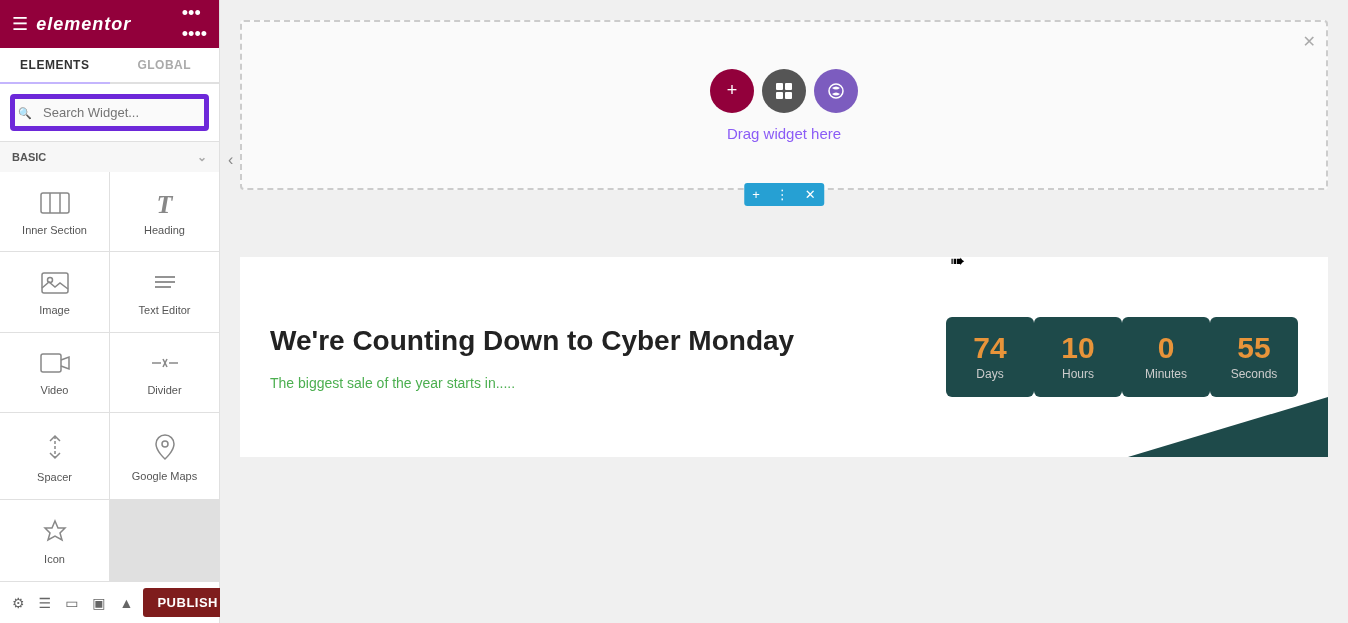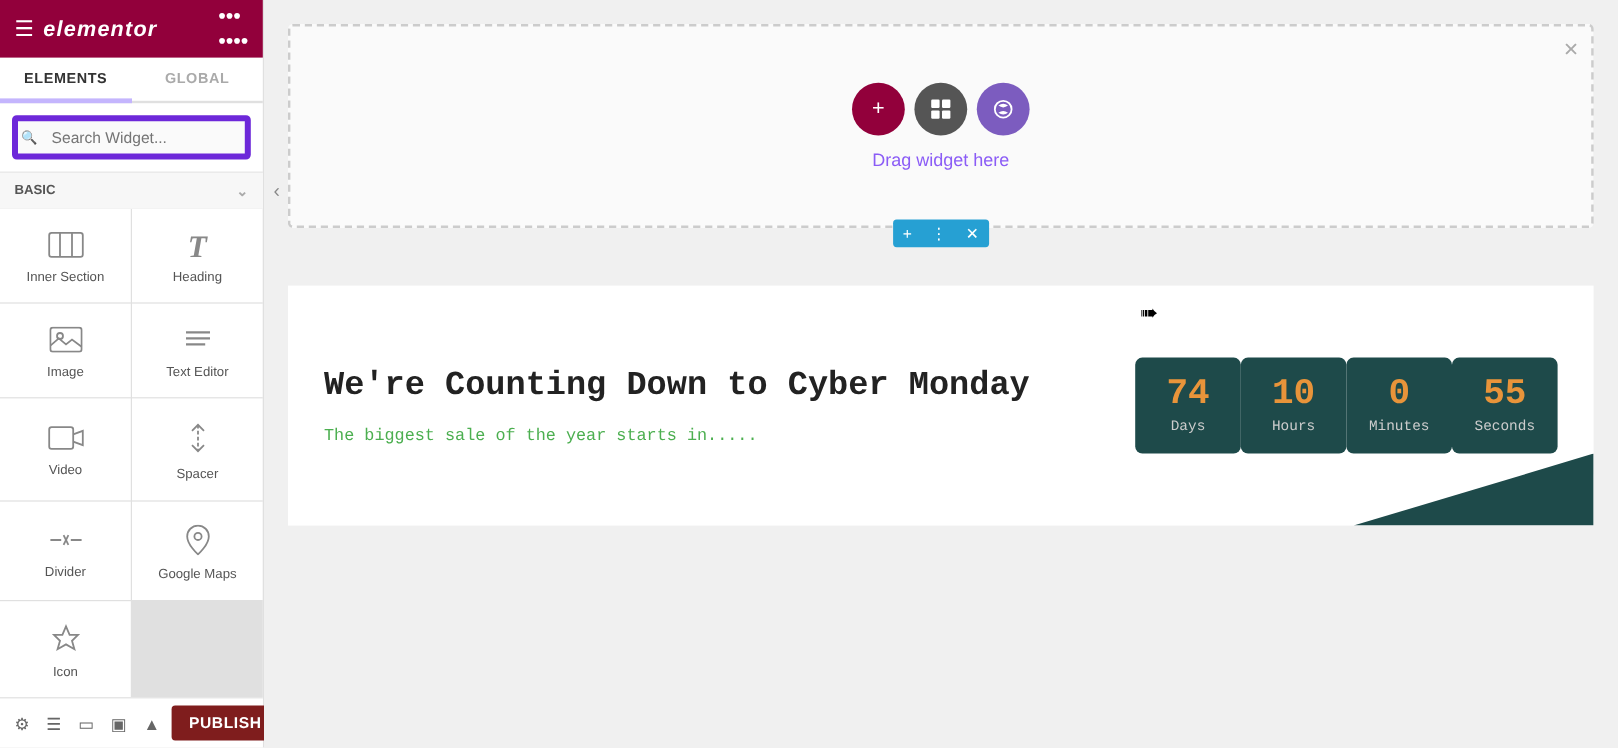"ELEMENTS" .sidebar-tab.active { border-bottom: 4px solid #c4b5fd -> 2px solid #c4b5fd }
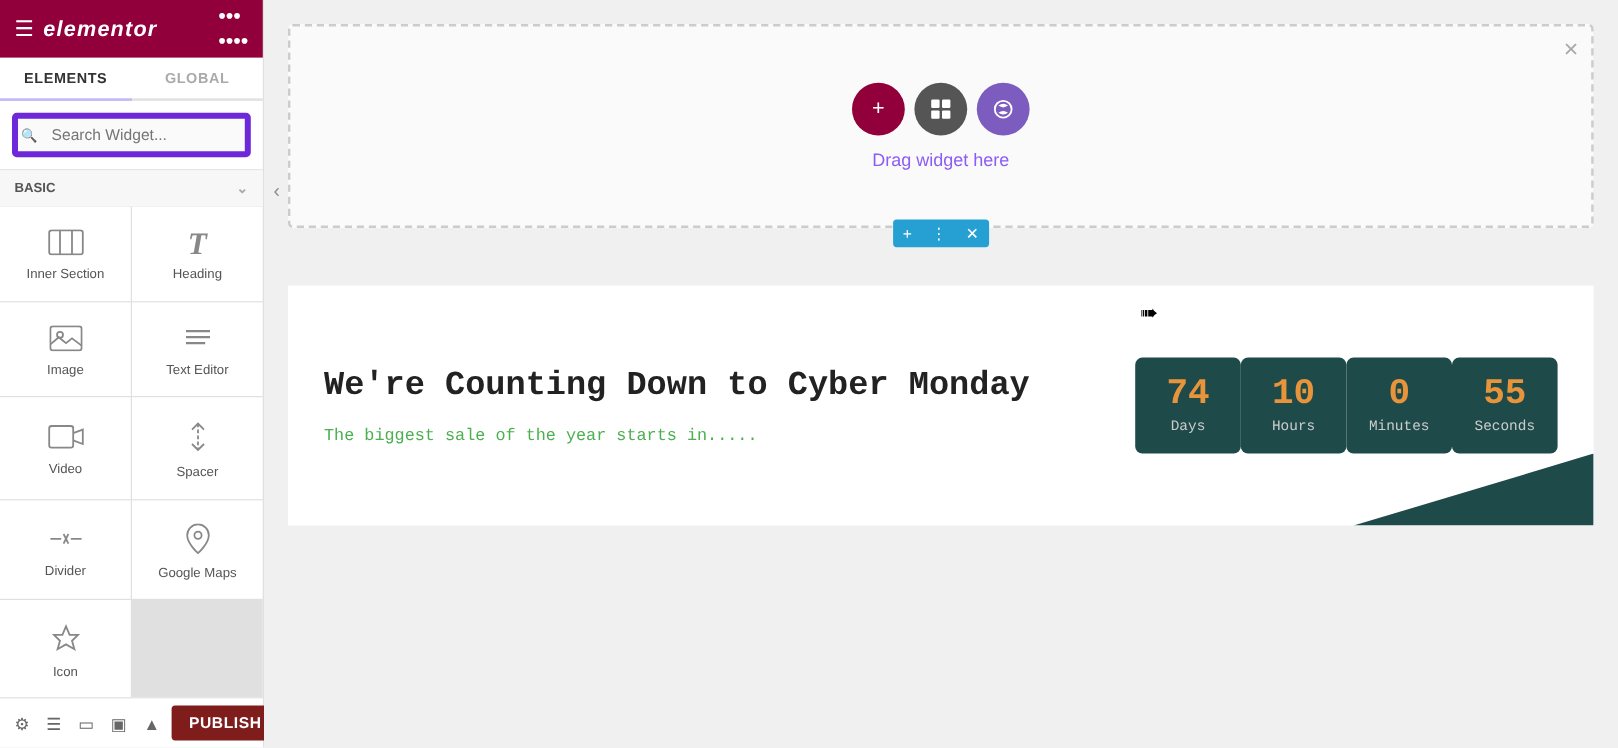"We're Counting Down to Cyber" .countdown-section { font-family: Liberation Mono, monospace -> none; margin: 48px 20px 0 -> 67px 20px 0 }
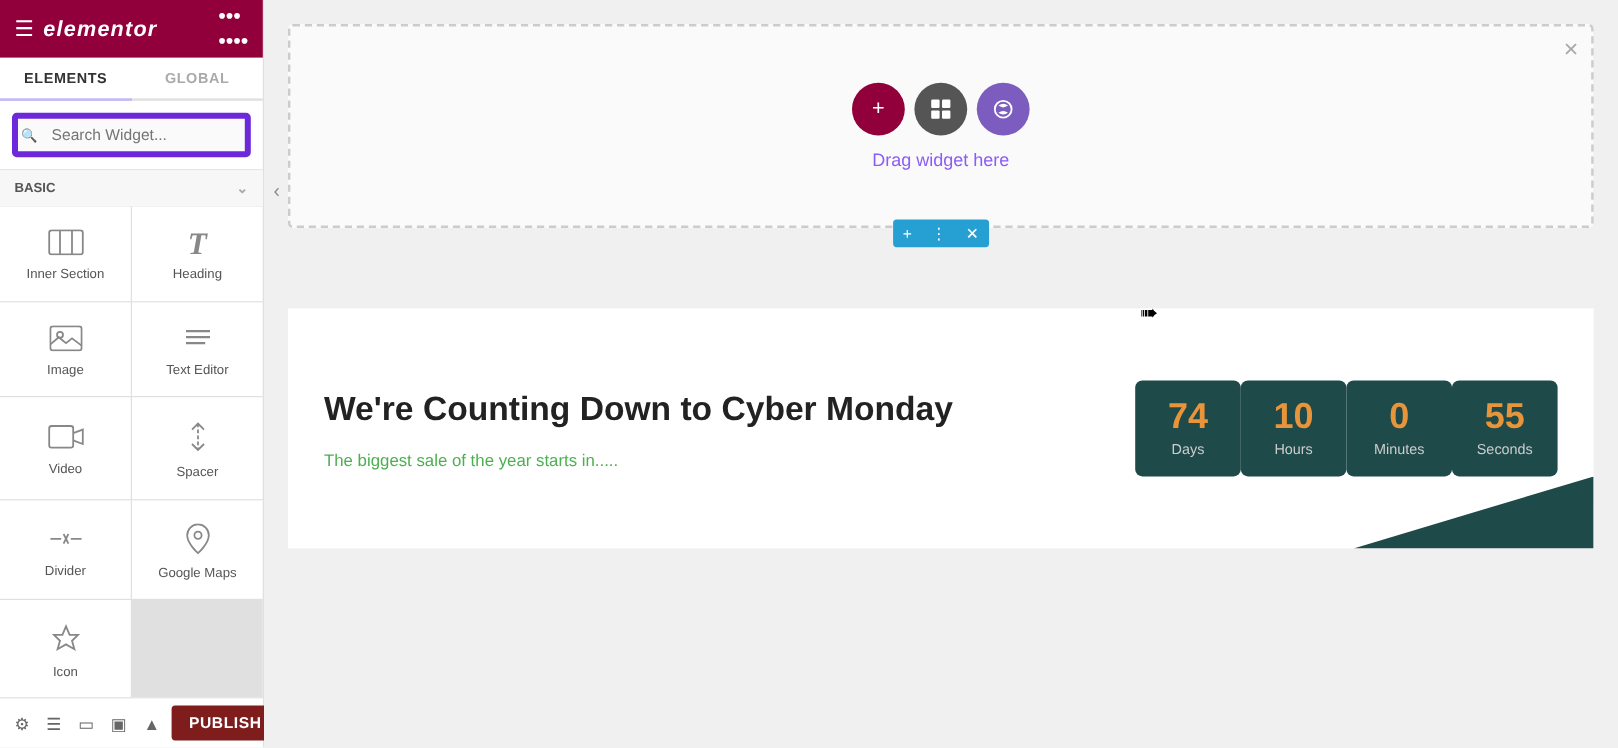"Spacer" div.widget-item { order: before "Divider" -> after "Divider" }
